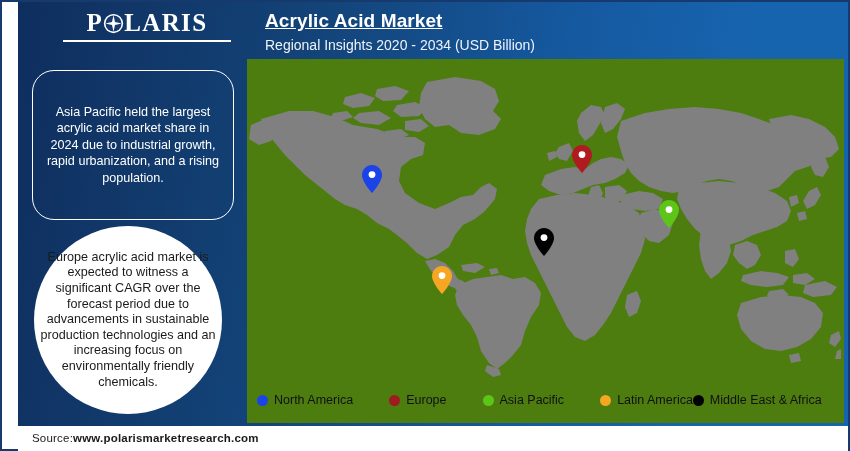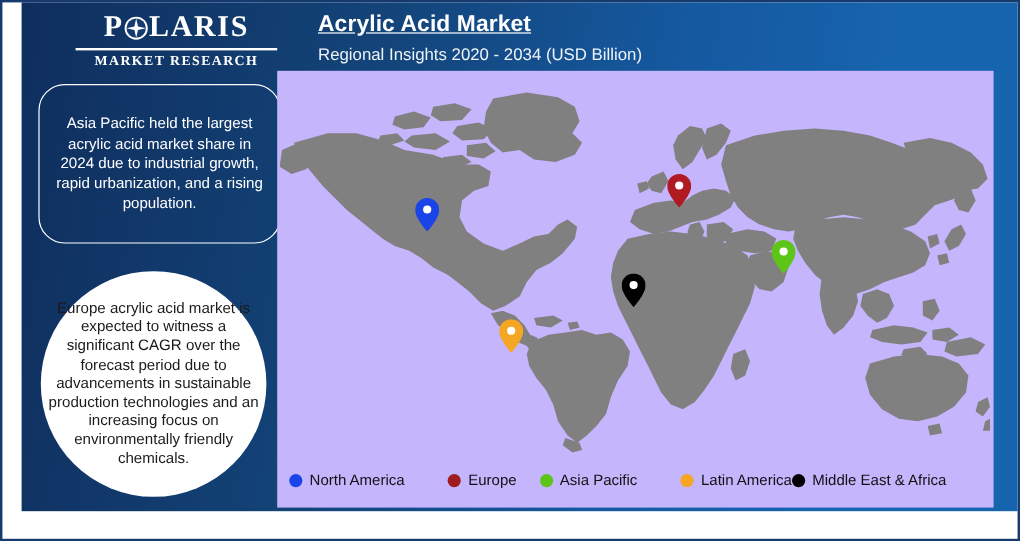"MARKET RESEARCH" div.logo-sub { html: <div>MARKET RESEARCH</div> -> none }
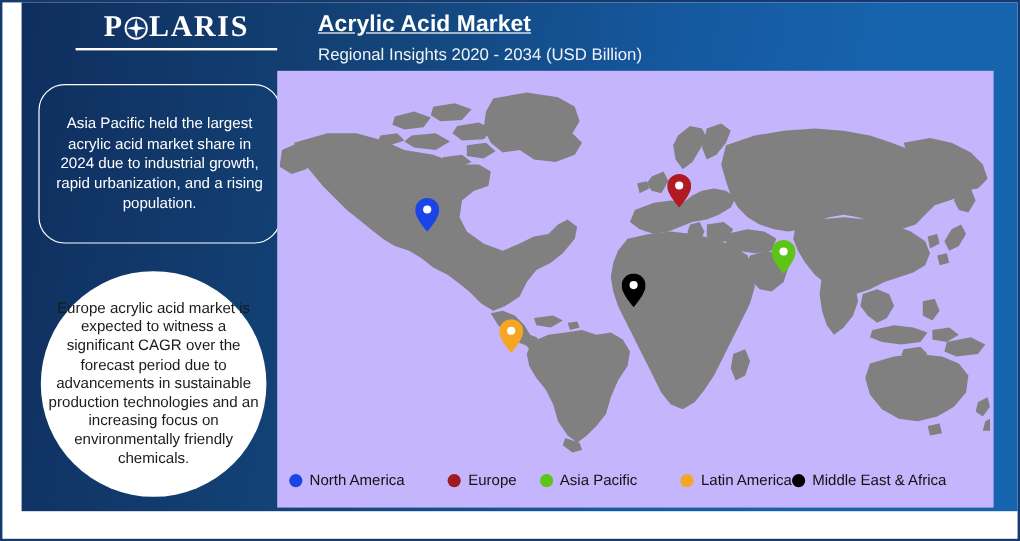"Asia Pacific held the largest" .callout-box { height: 133px -> 150px }
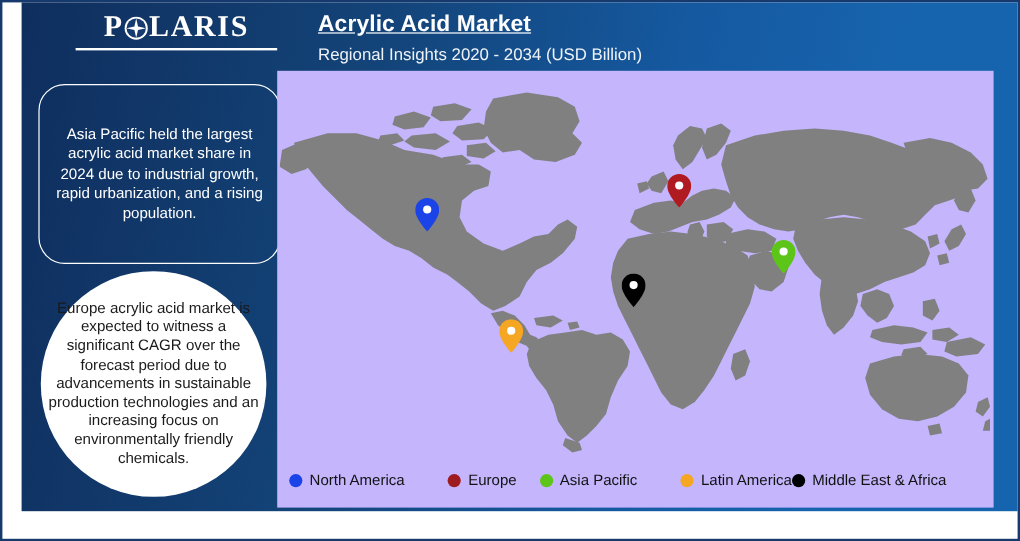"North America" .map-panel { background: #c4b5fd -> #4d7c0f; left: 229px -> 245px }
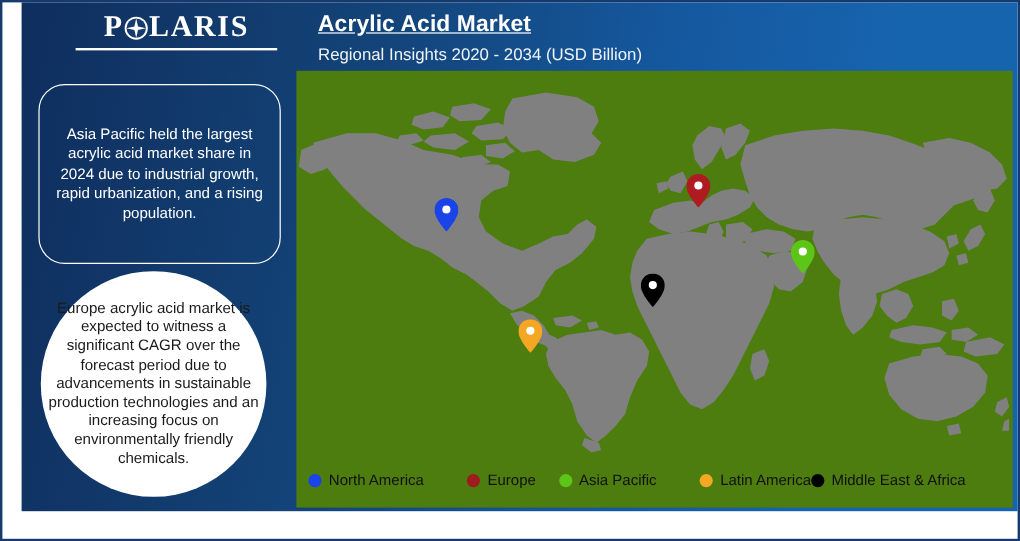"Europe" div.legend-item { margin-right: 19px -> 36px }
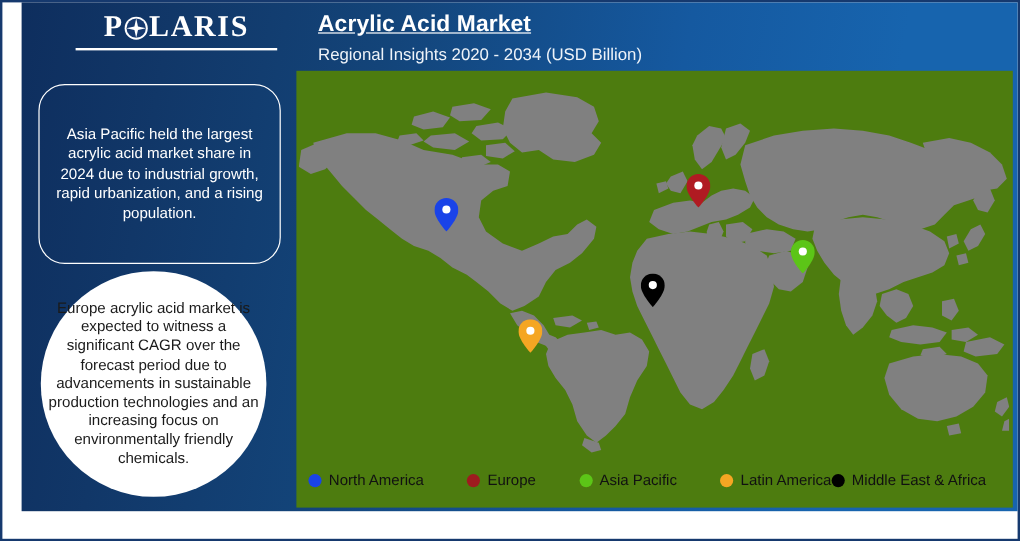"Source:www.polarismarketresearch.com" div.footer { html: none -> <div> <div><span>Source:</span><span>www.polarismarketresearch.com</span></div> </div> }
